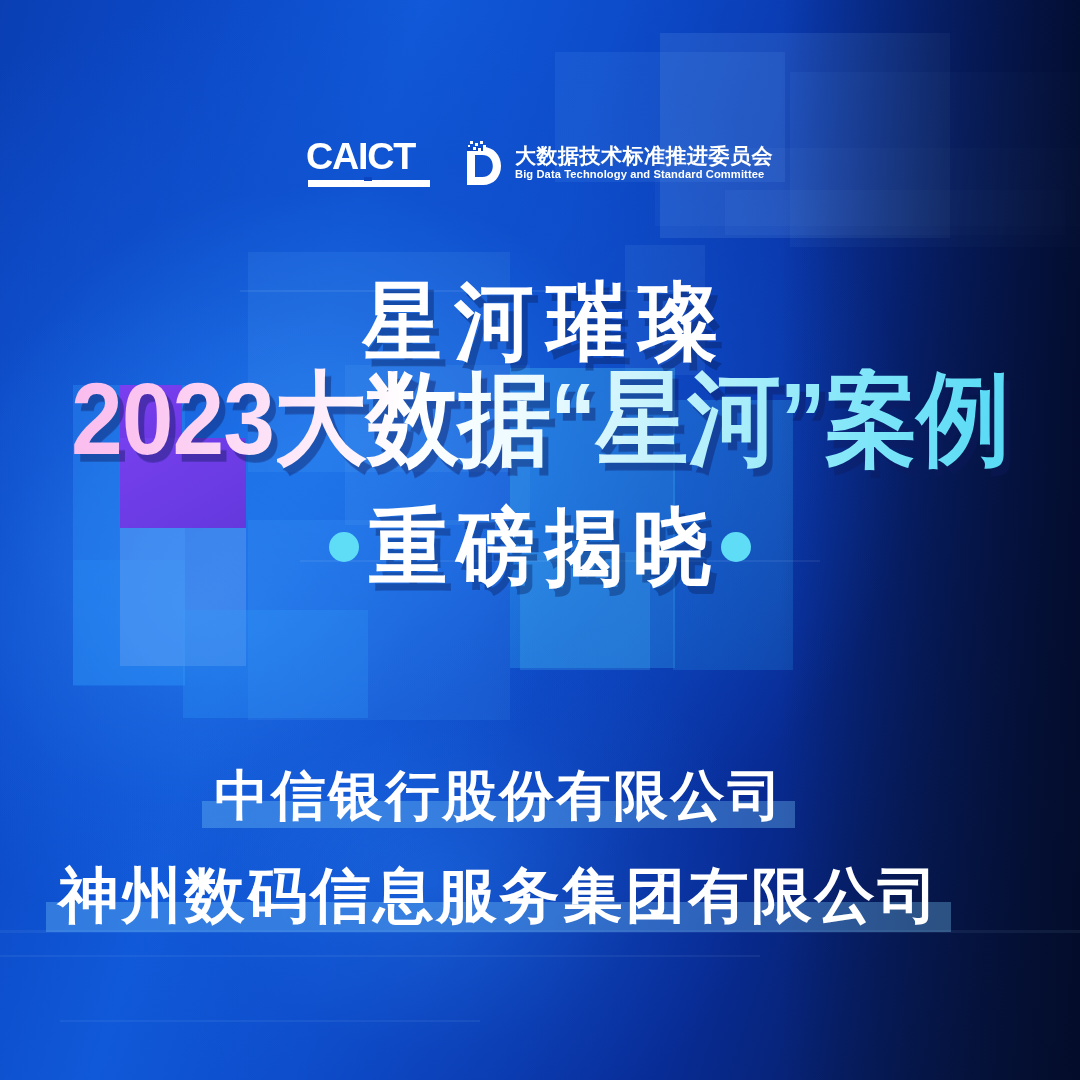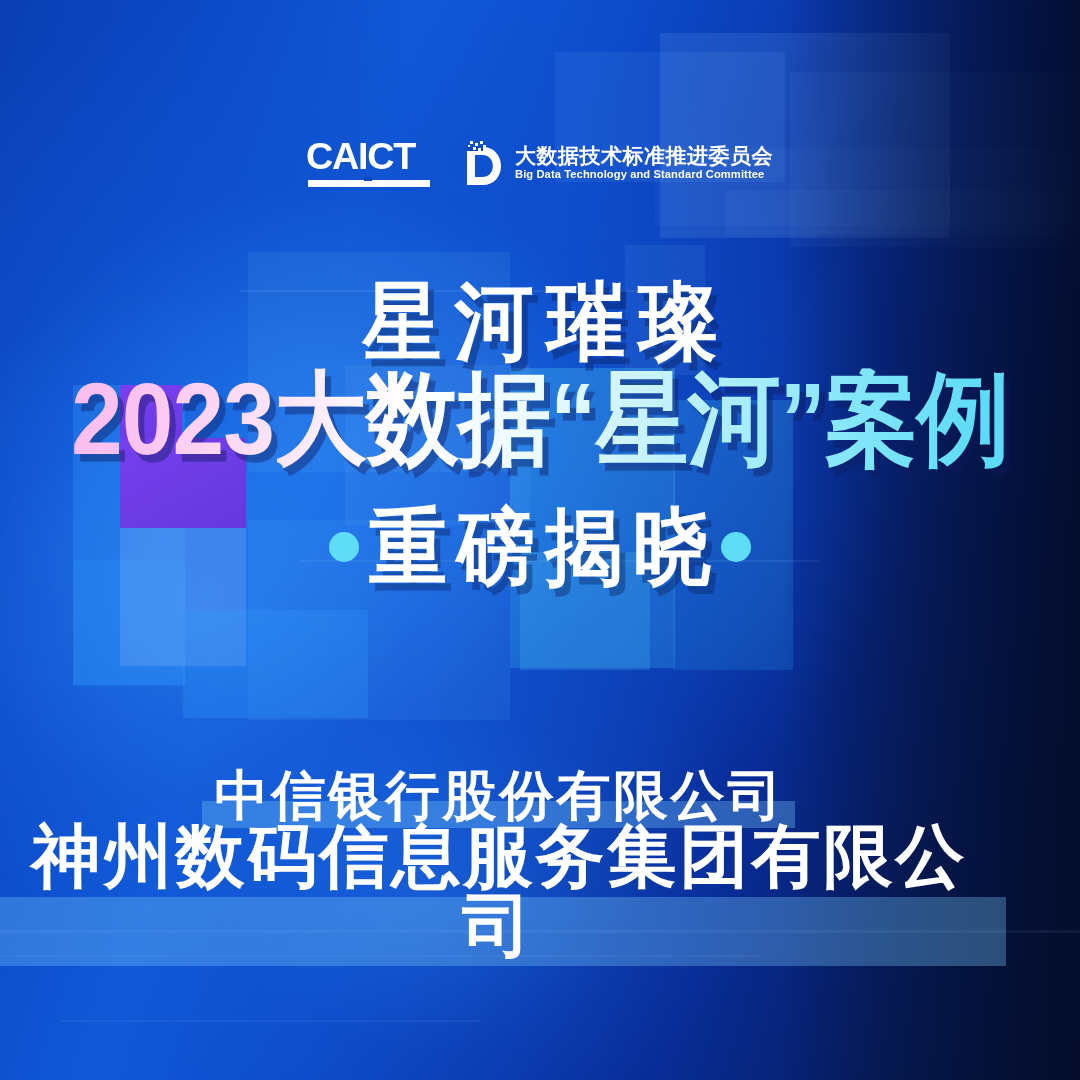"神州数码信息服务集团有限公司" .winner-2 { font-size: 69px -> 60px; margin-top: none -> 44px }
